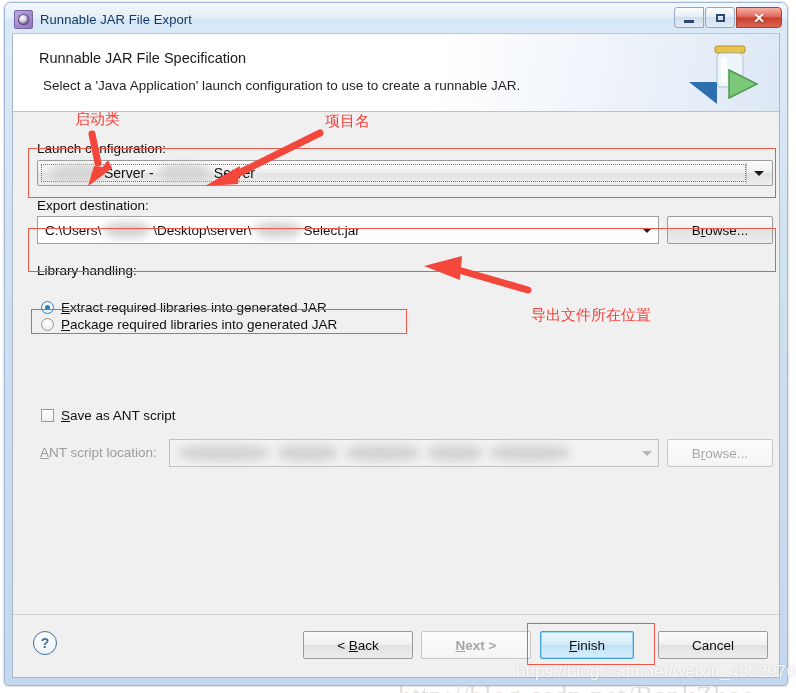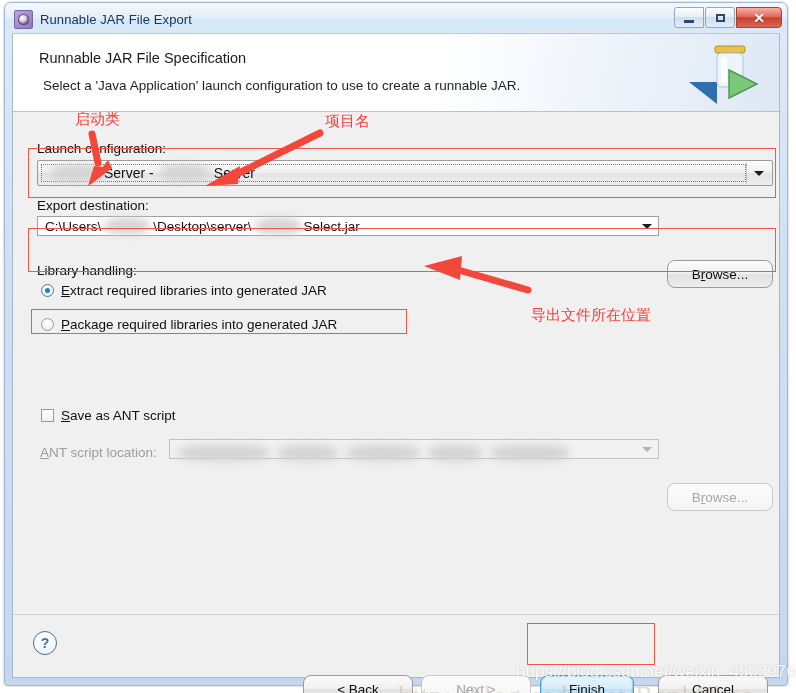"C:\Users\" .textcombo { height: 20px -> 28px }
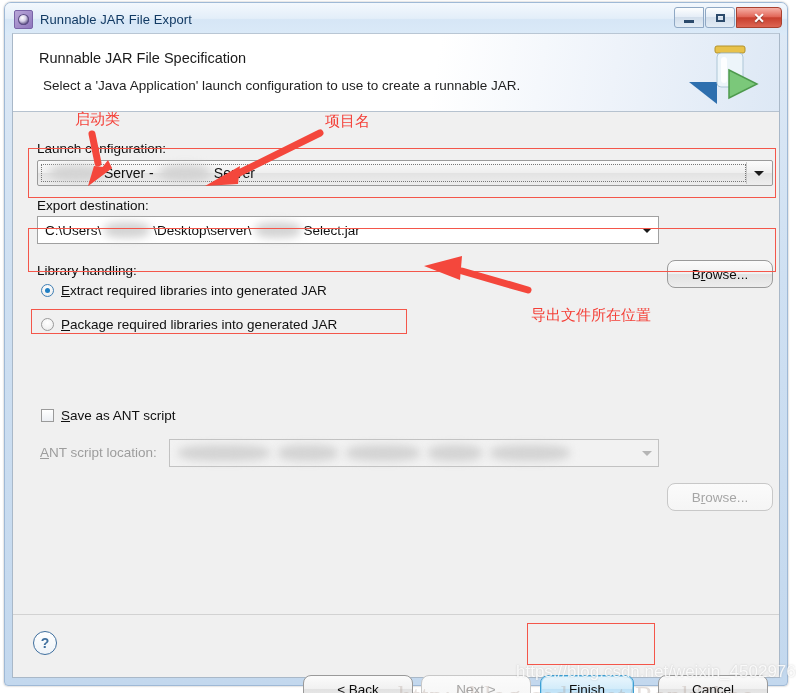"Browse..." .btn { border-radius: 8px -> 2px; margin-top: 44px -> none }
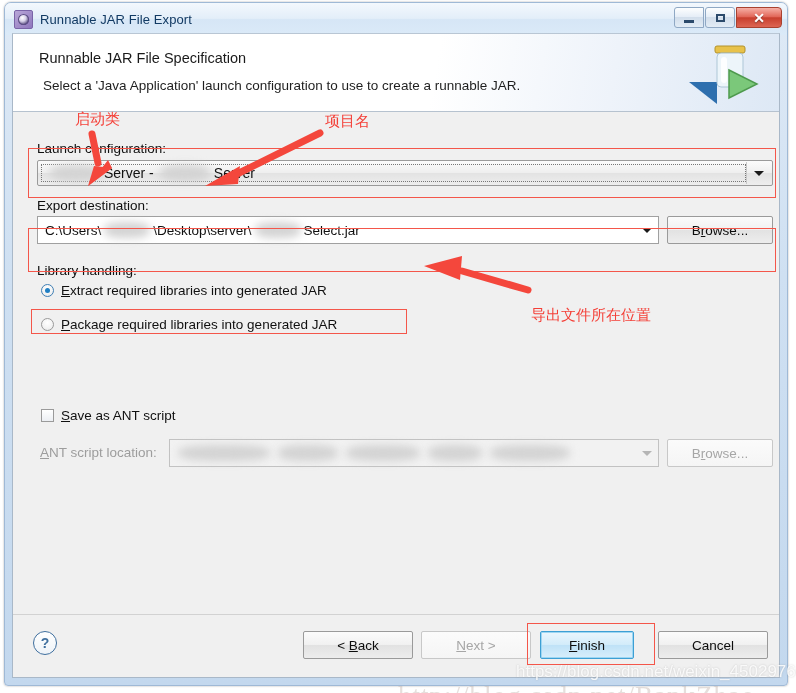"Extract required libraries into" div.radio-row { top: 171px -> 188px }
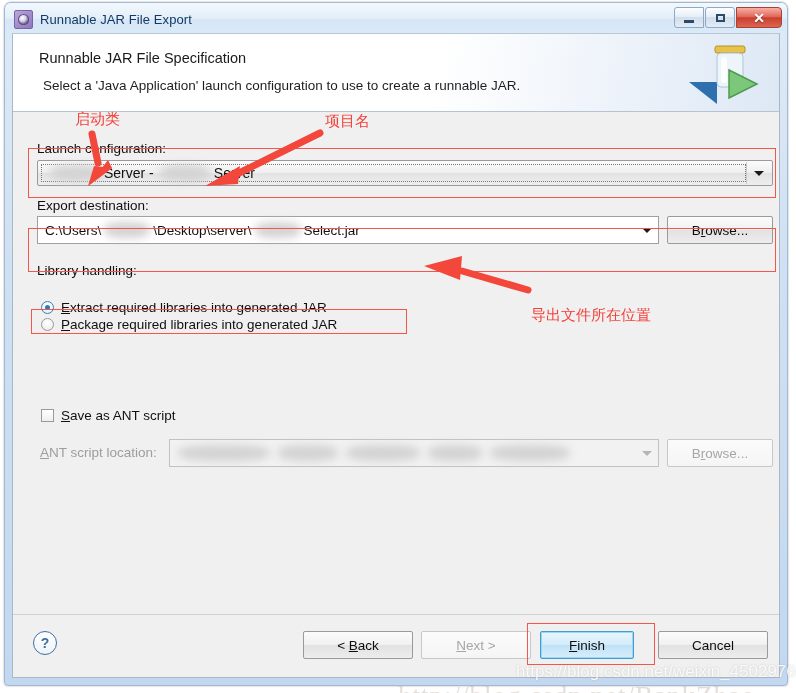"Next >" div.btn { font-weight: none -> bold }
